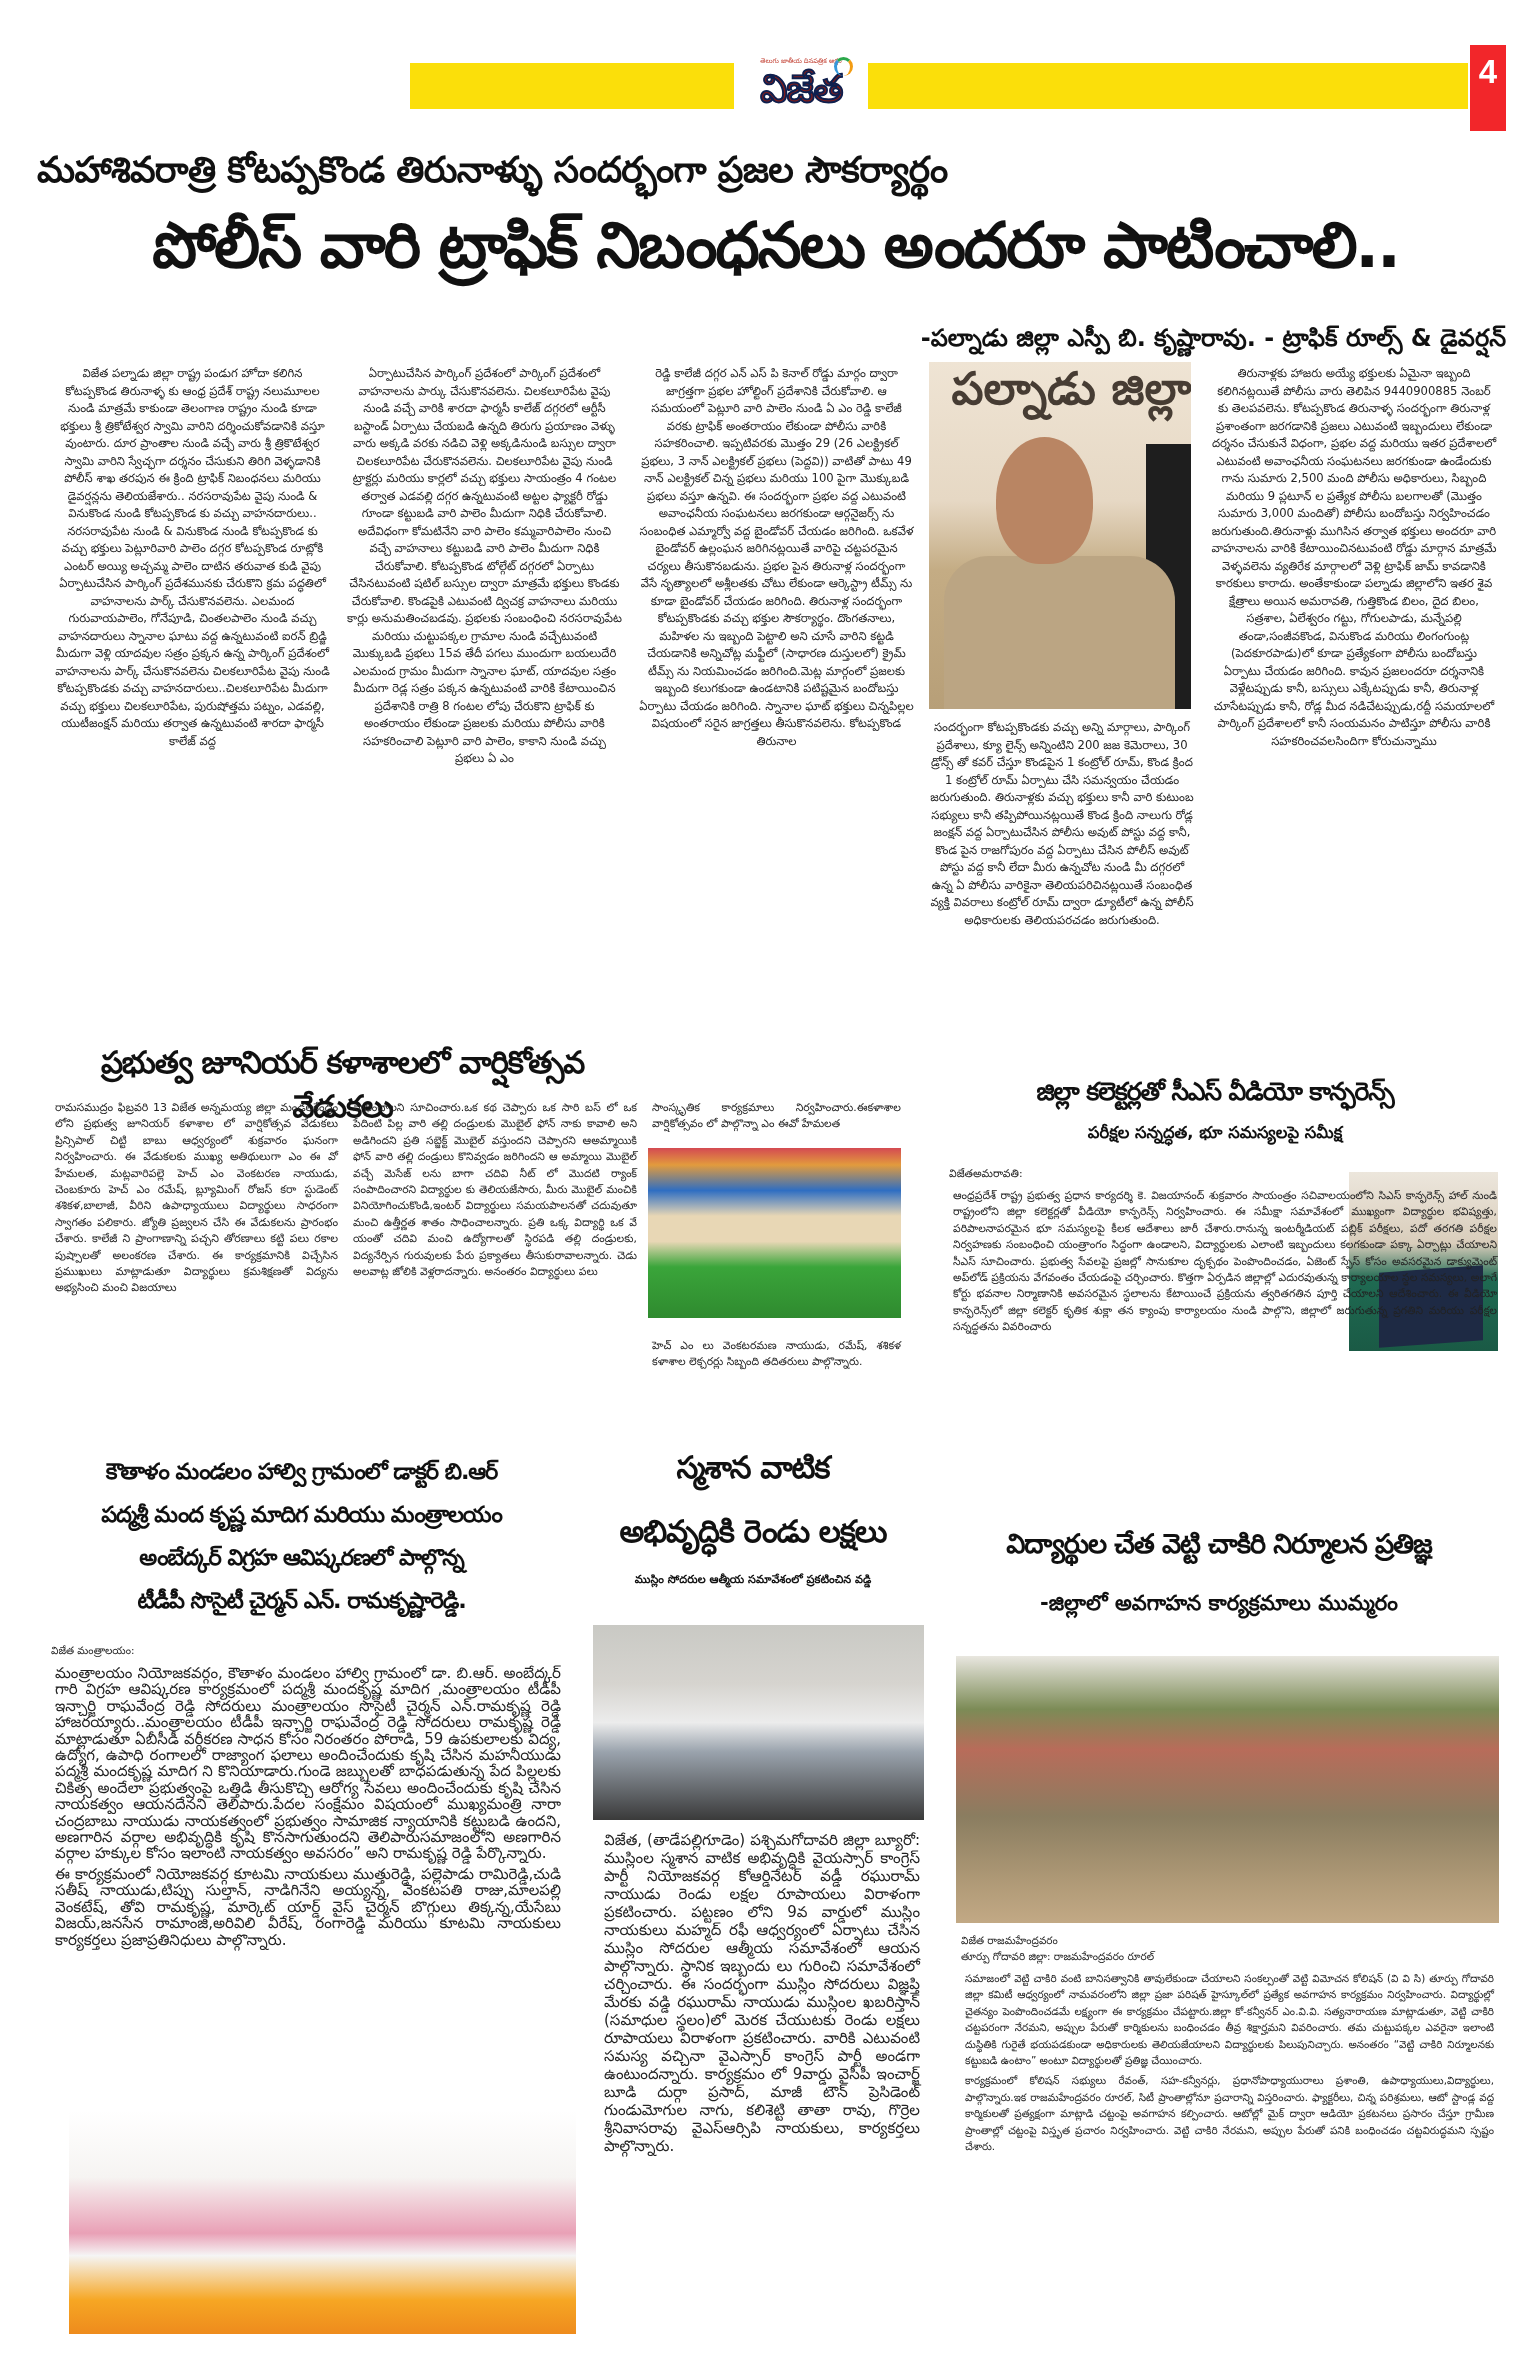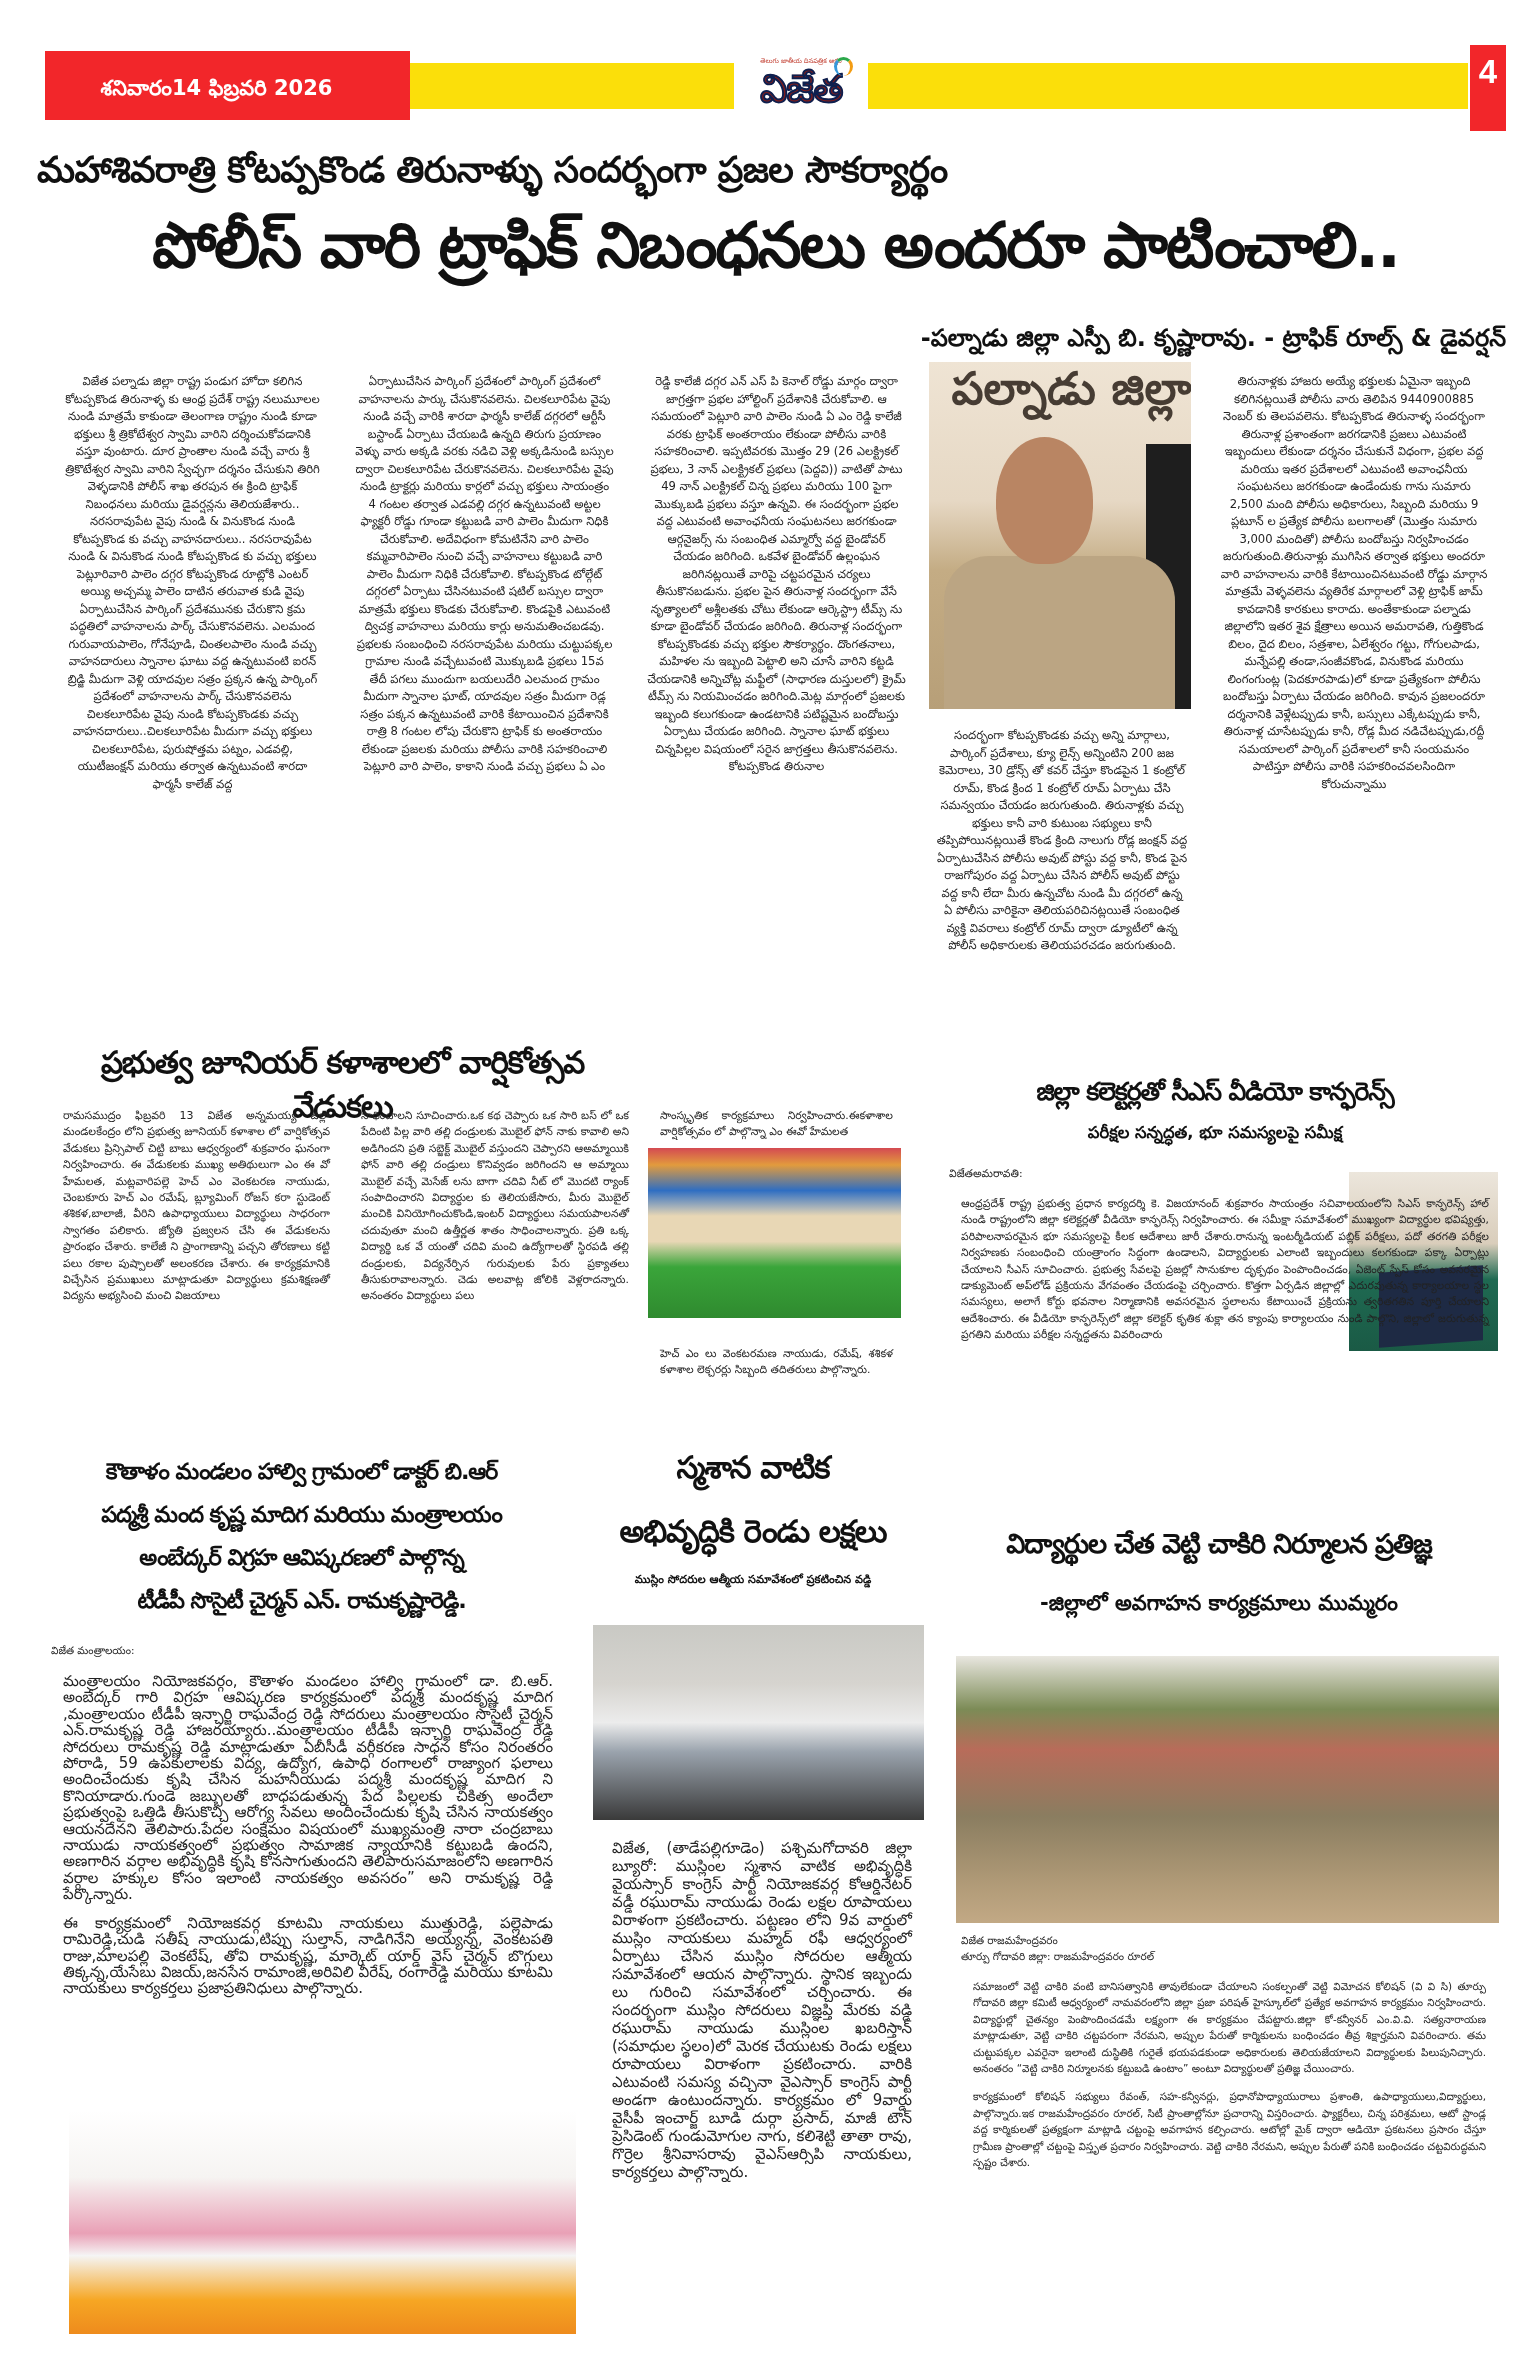"శనివారం14 ఫిబ్రవరి 2026" div.mh-red-left { html: <div> <div>శనివారం14 ఫిబ్రవరి 2026</div> </div> -> none }
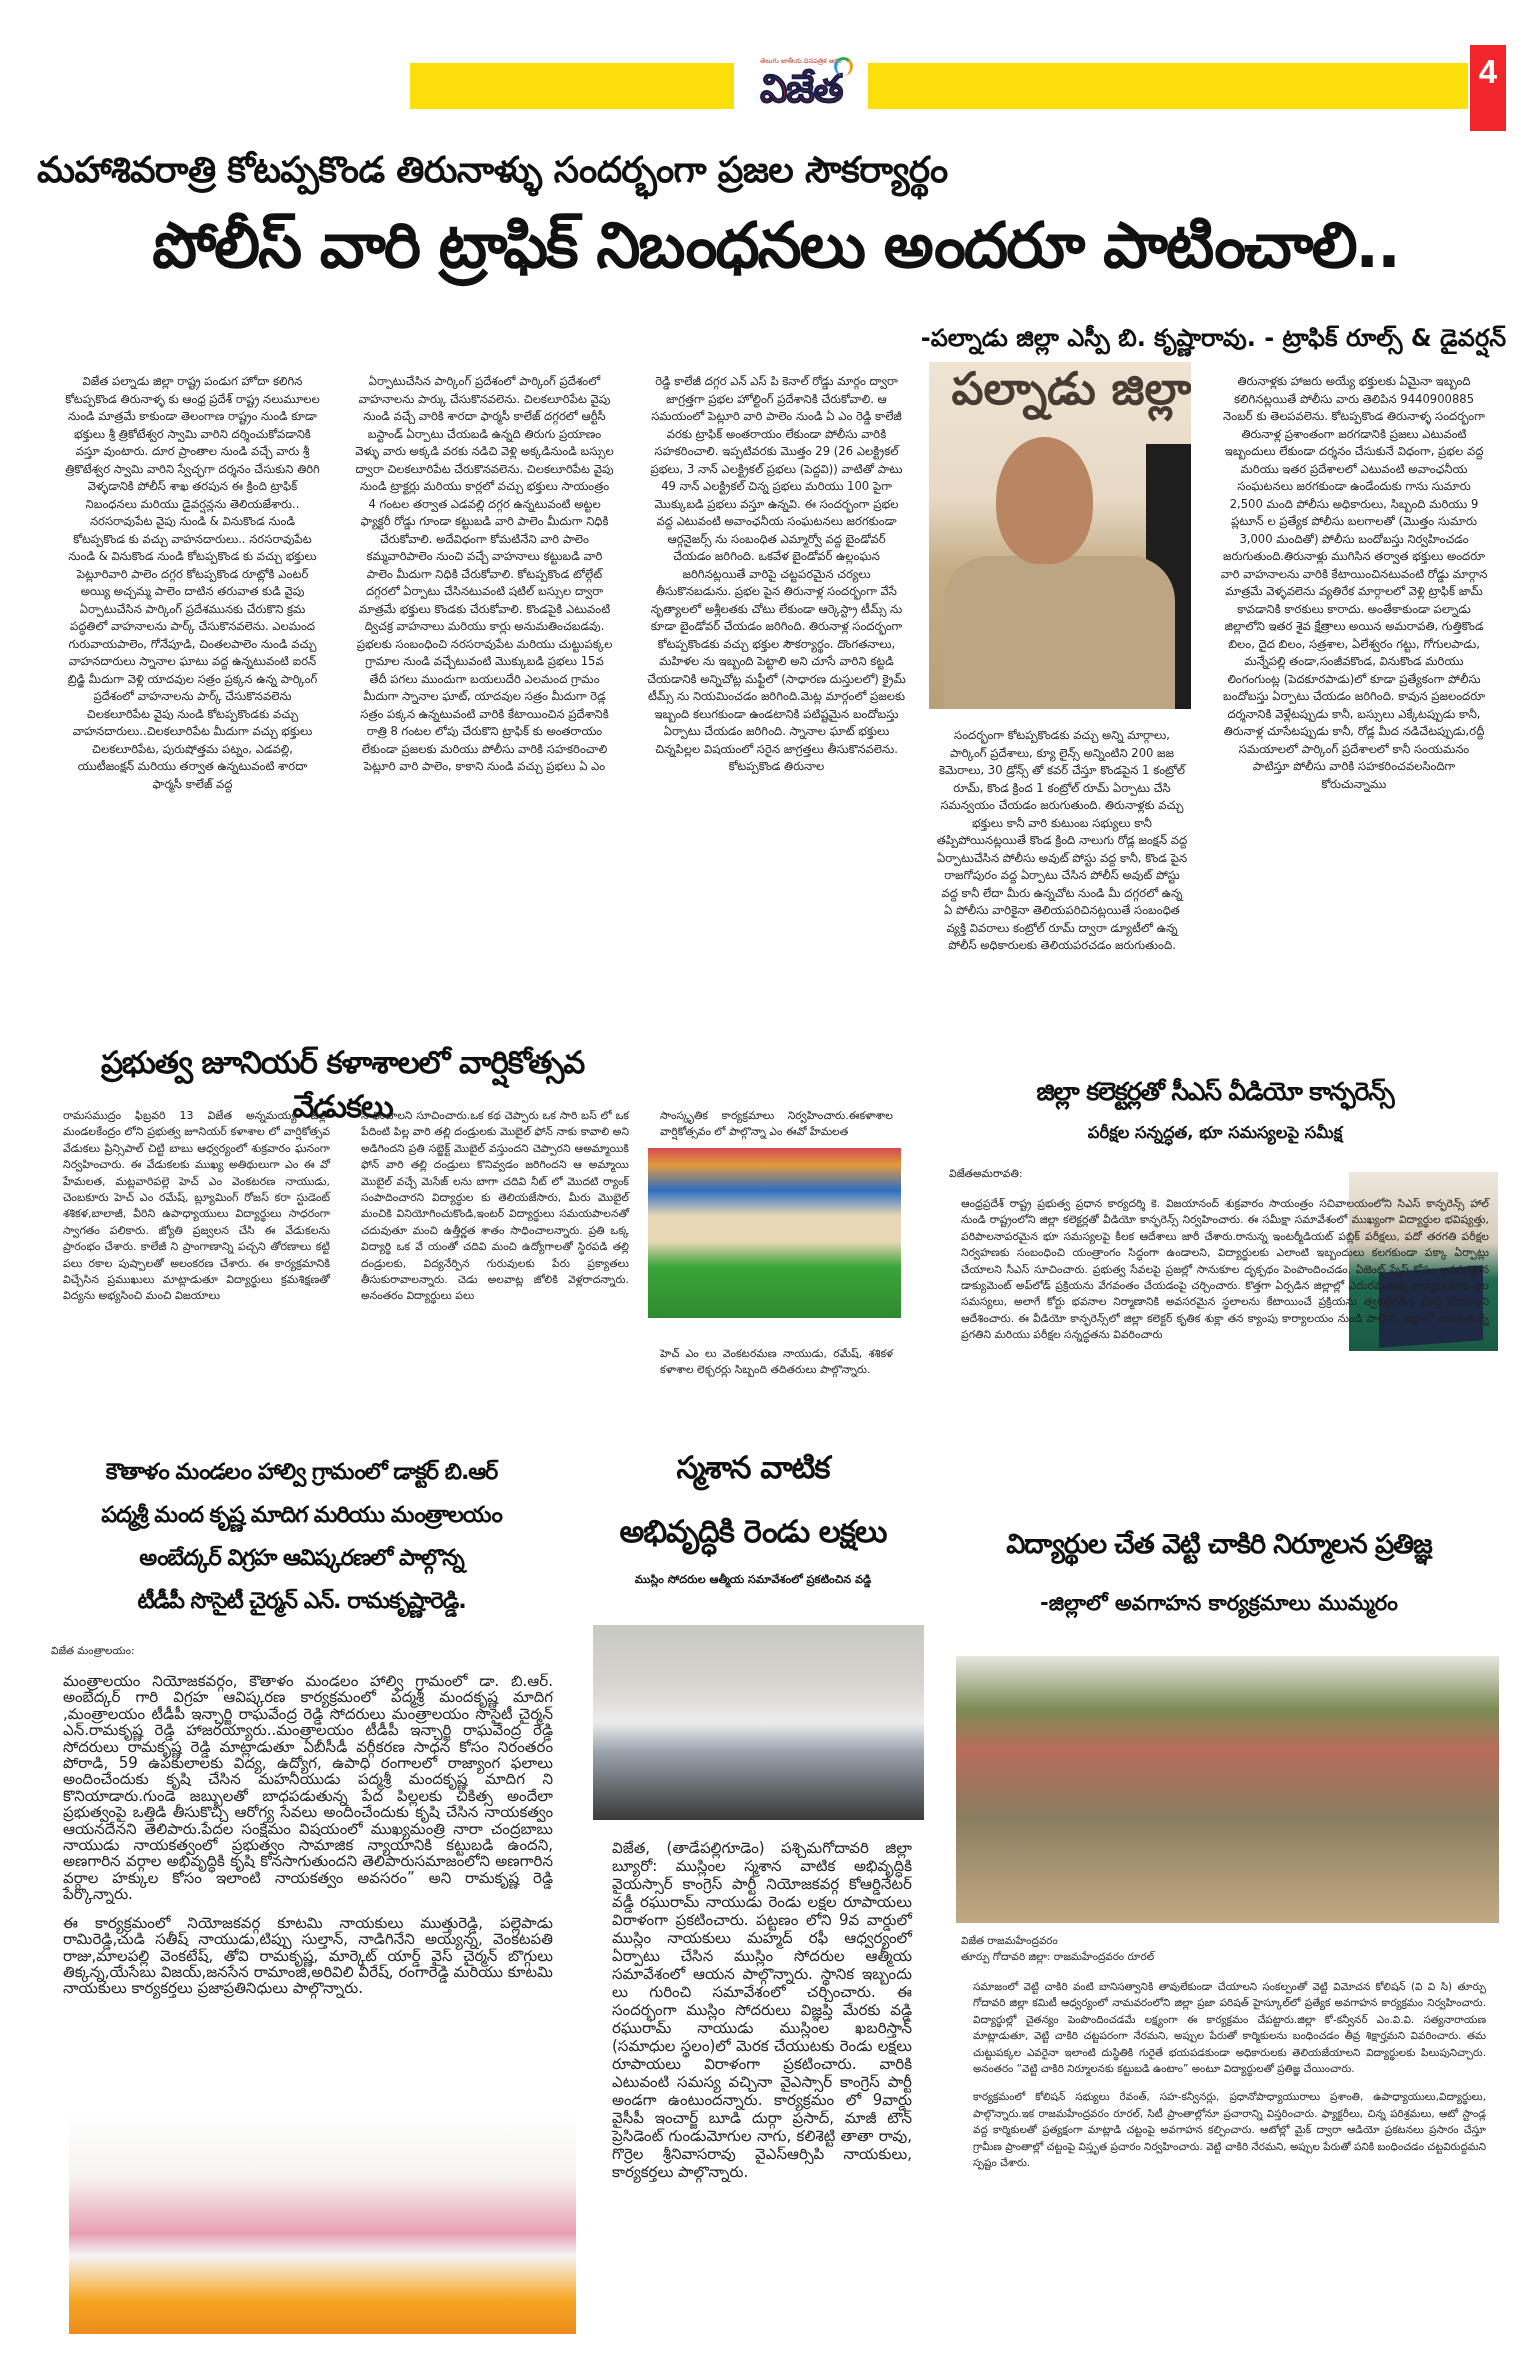"విజేత పల్నాడు జిల్లా రాష్ట్ర పండుగ" .col p { margin: 12px -> 4px }
